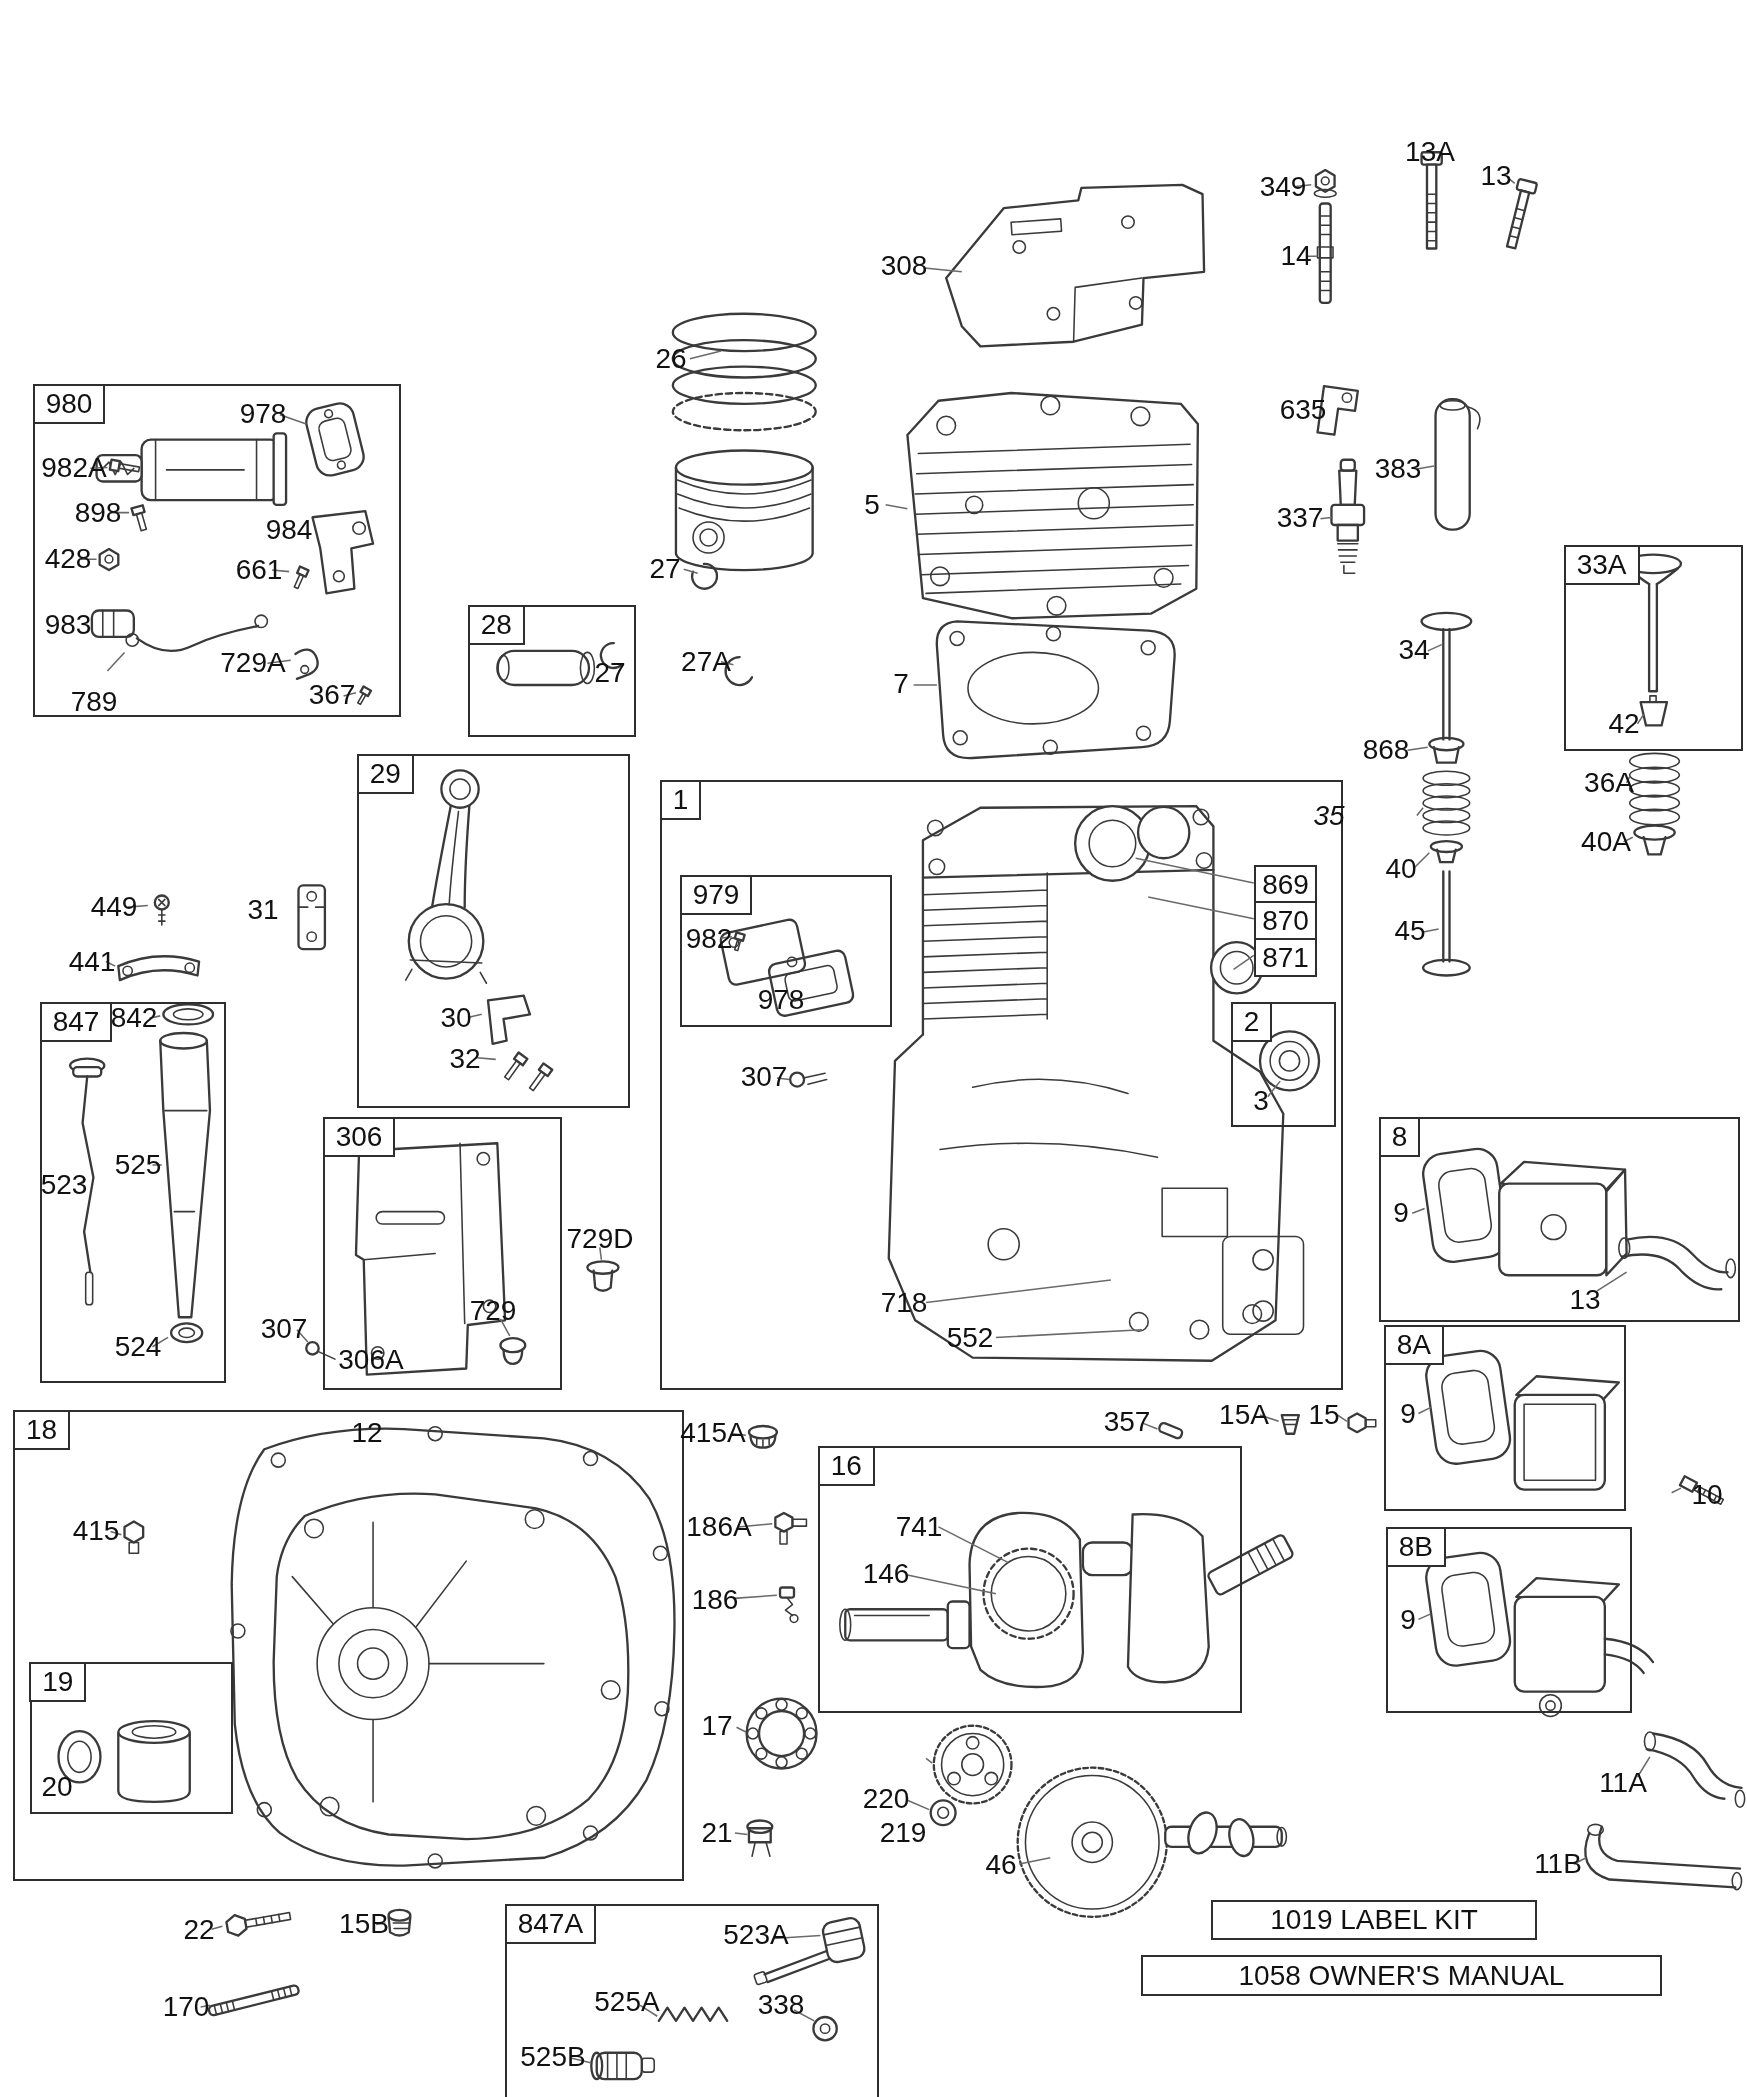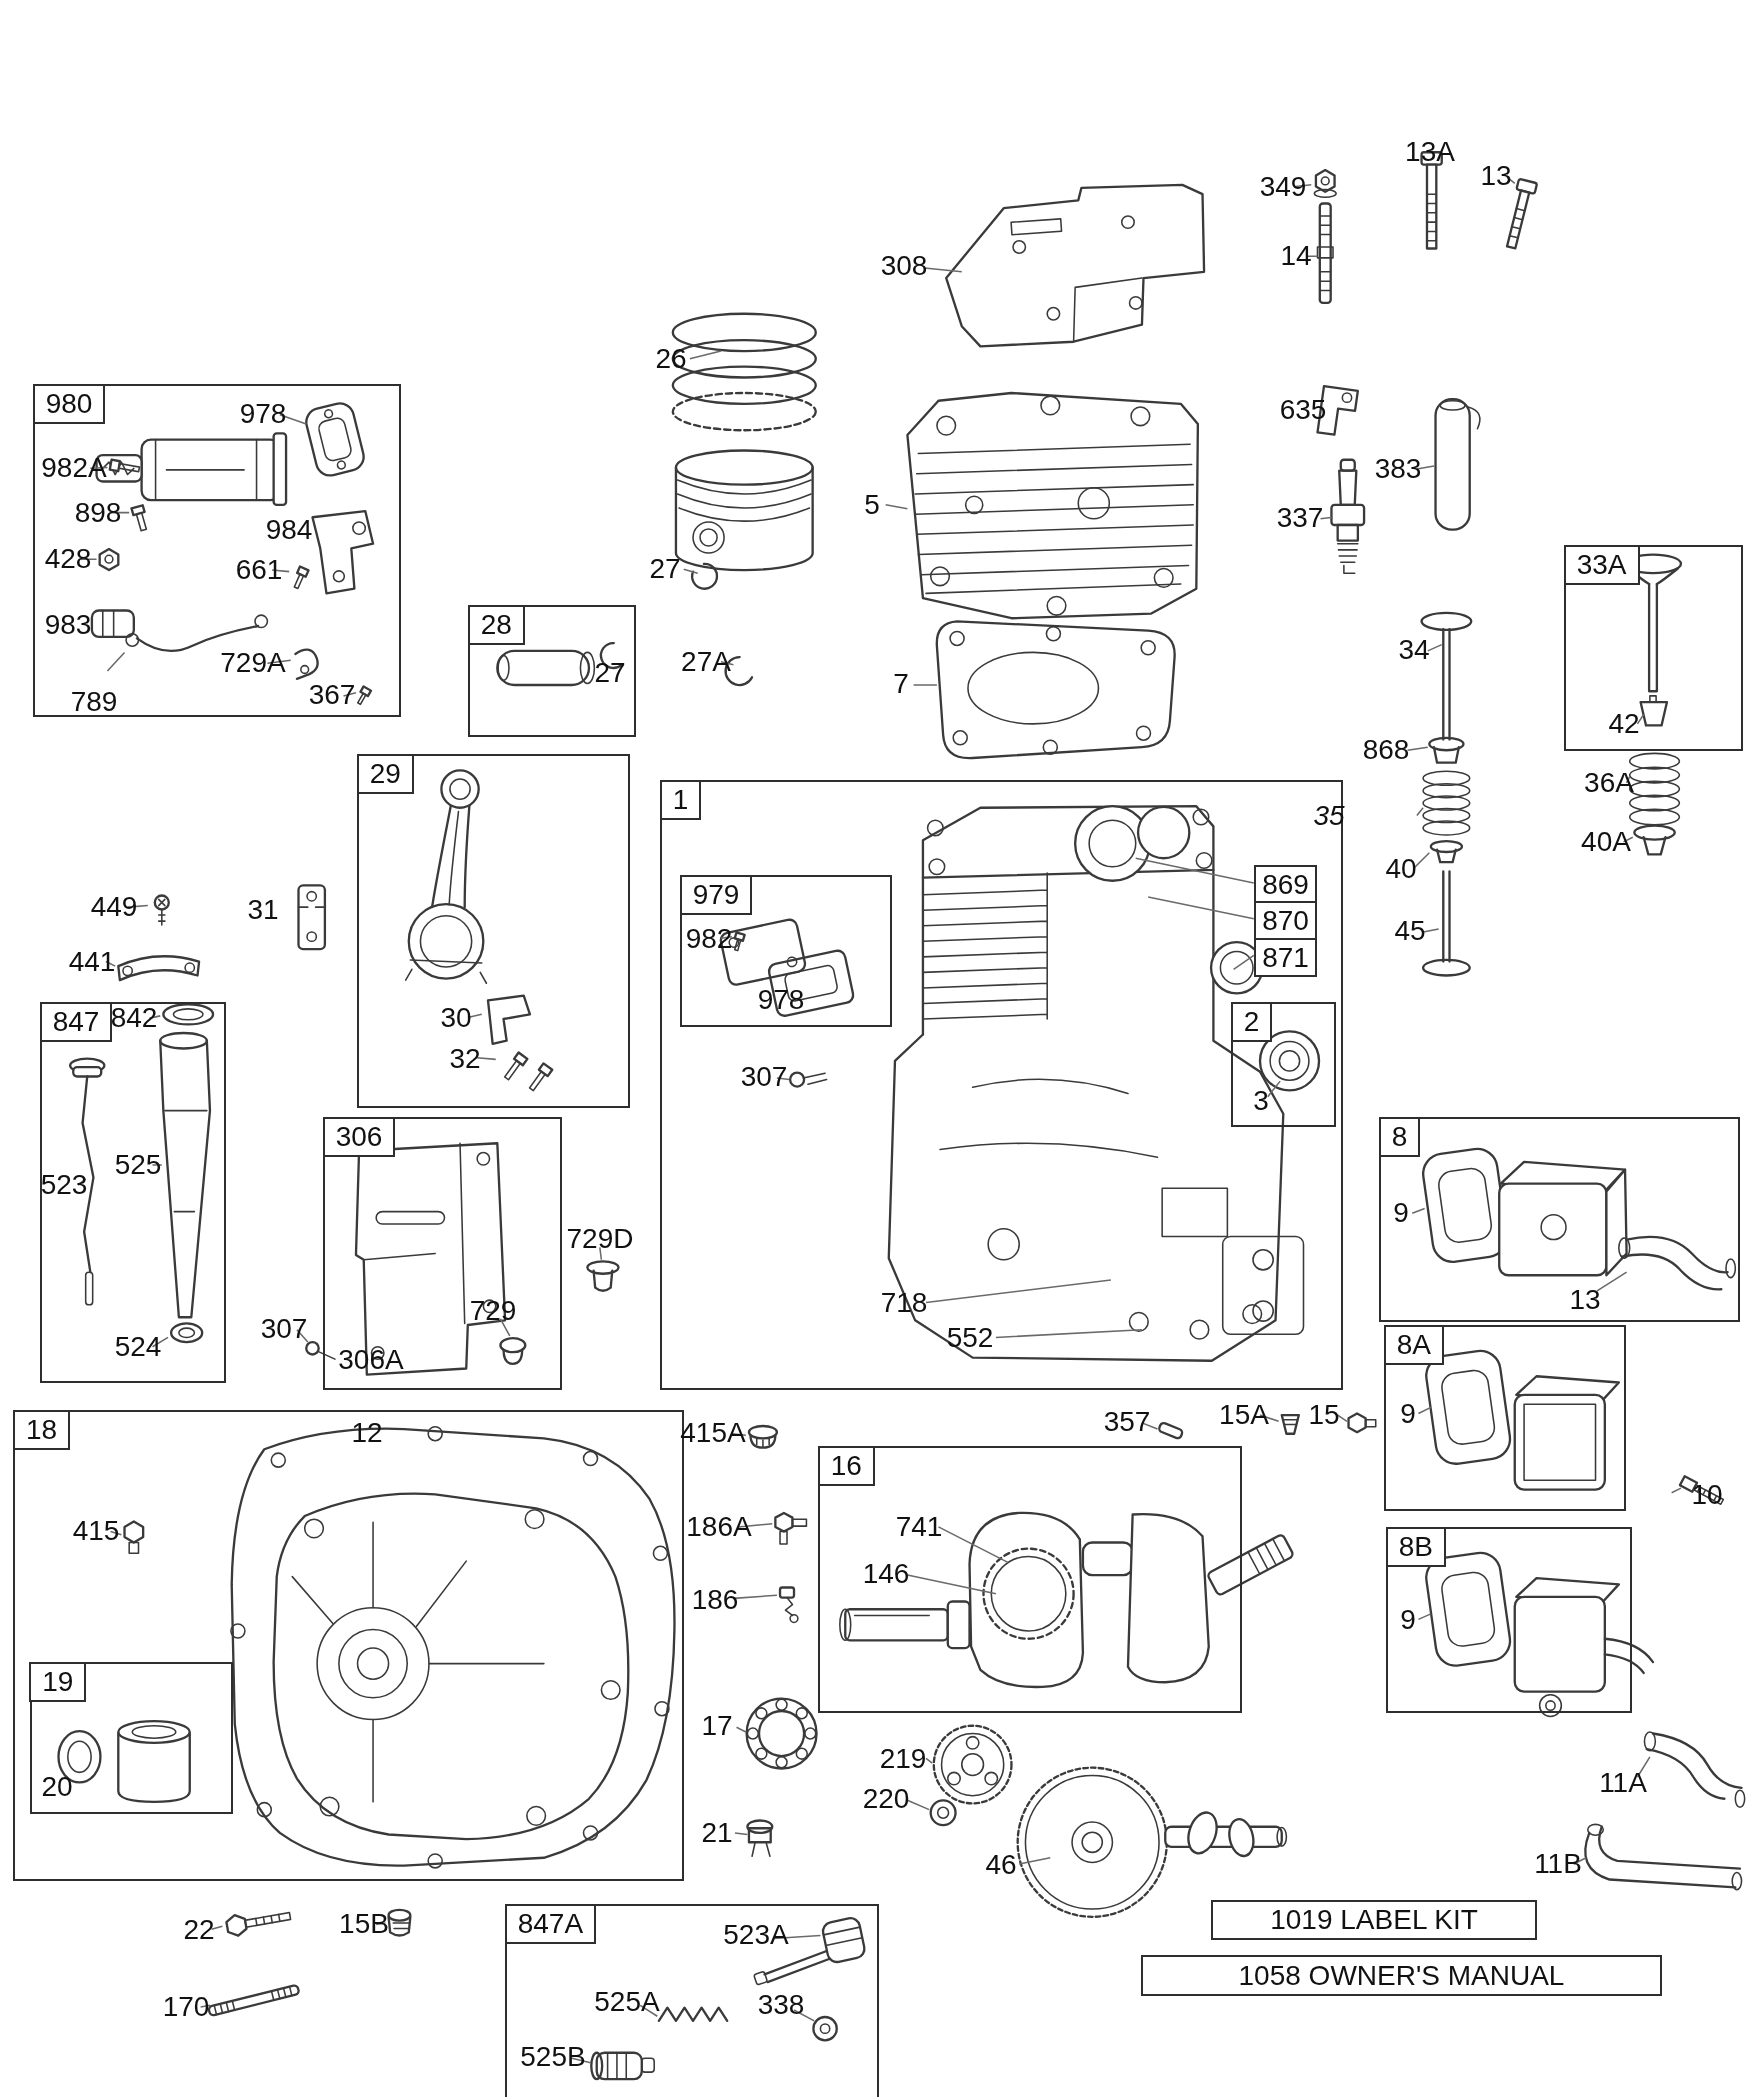"219" div.plabel { top: 1759px -> 1833px }
